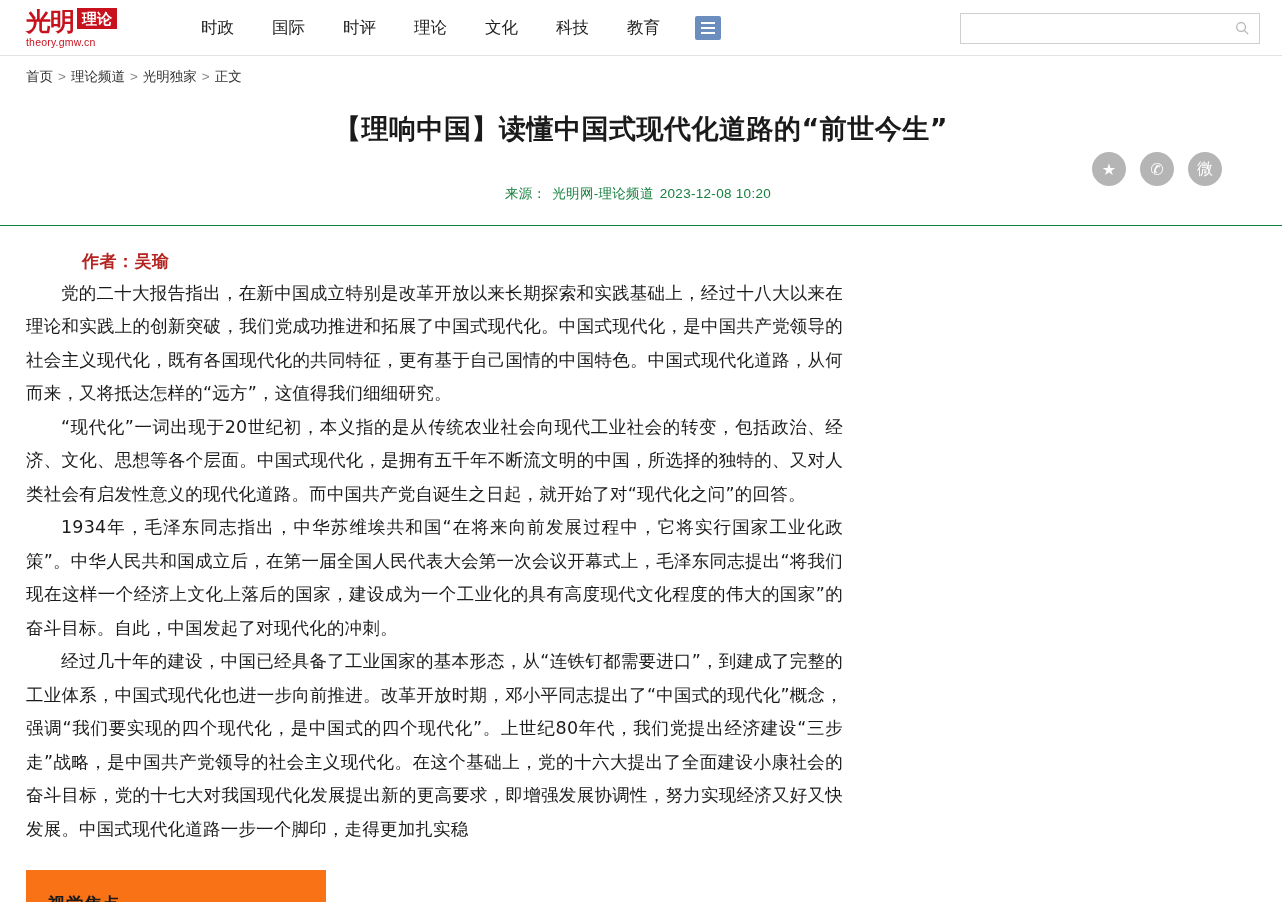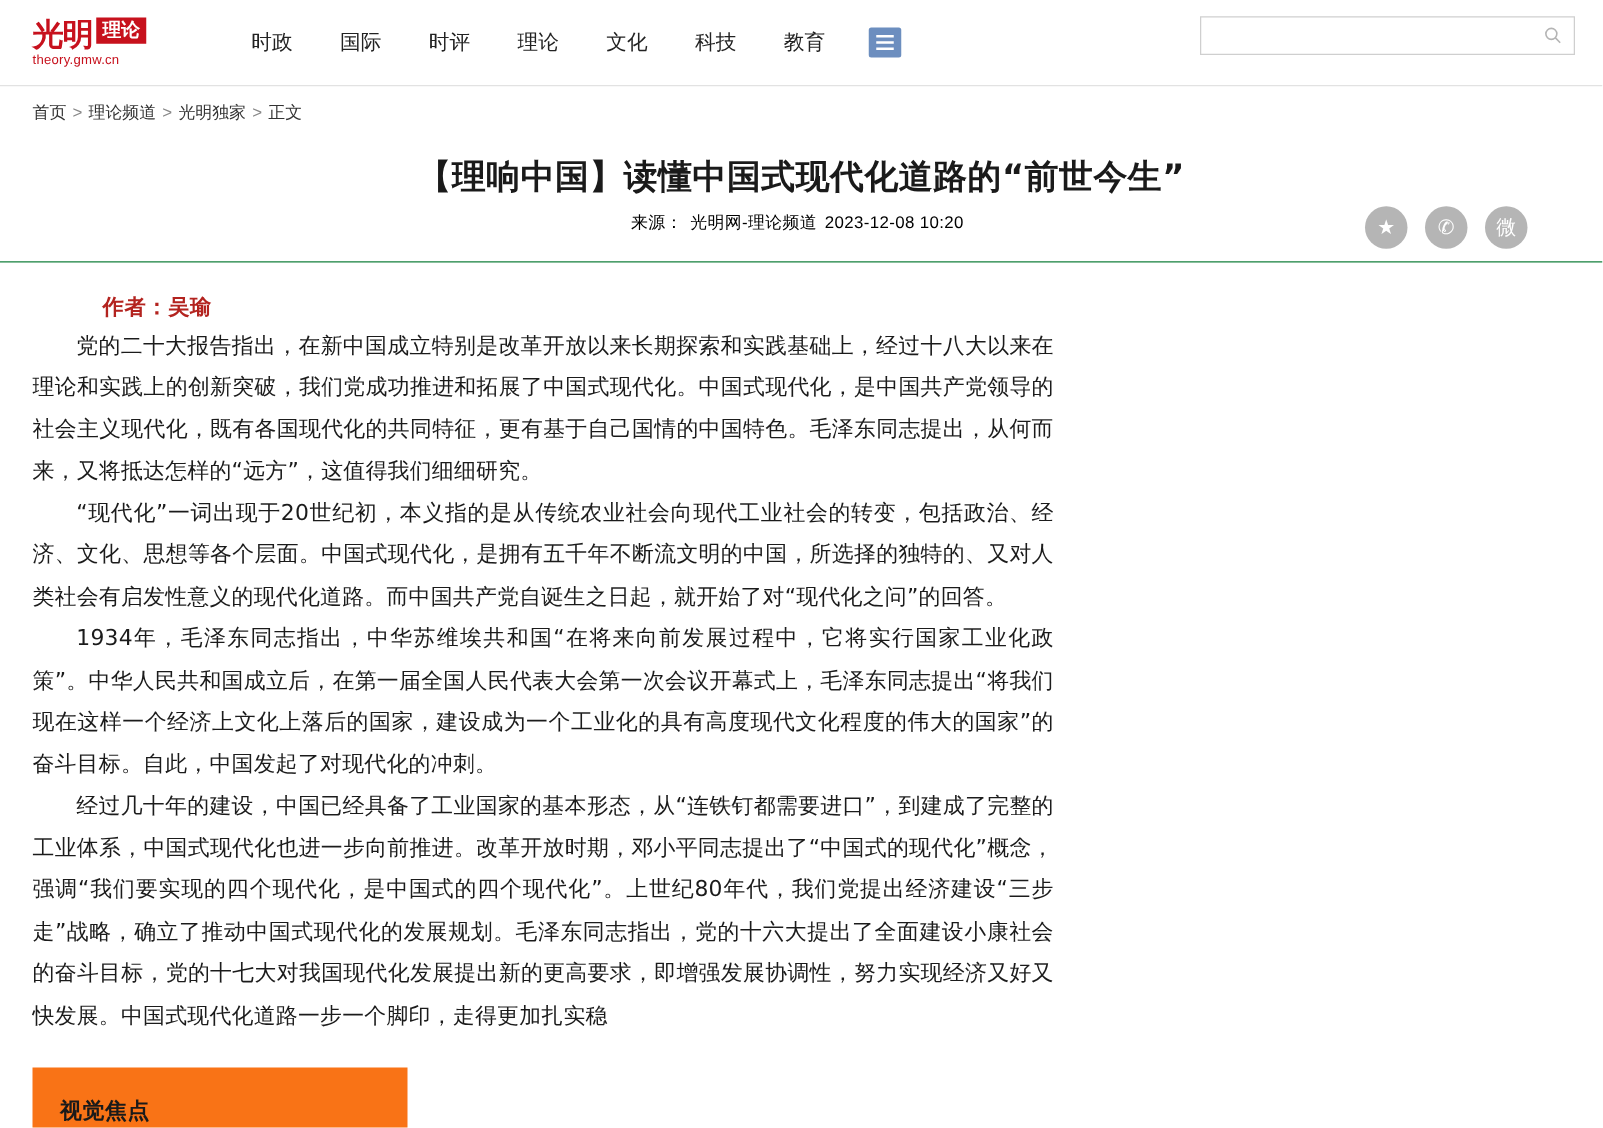"光明" .header { height: 69px -> 56px }
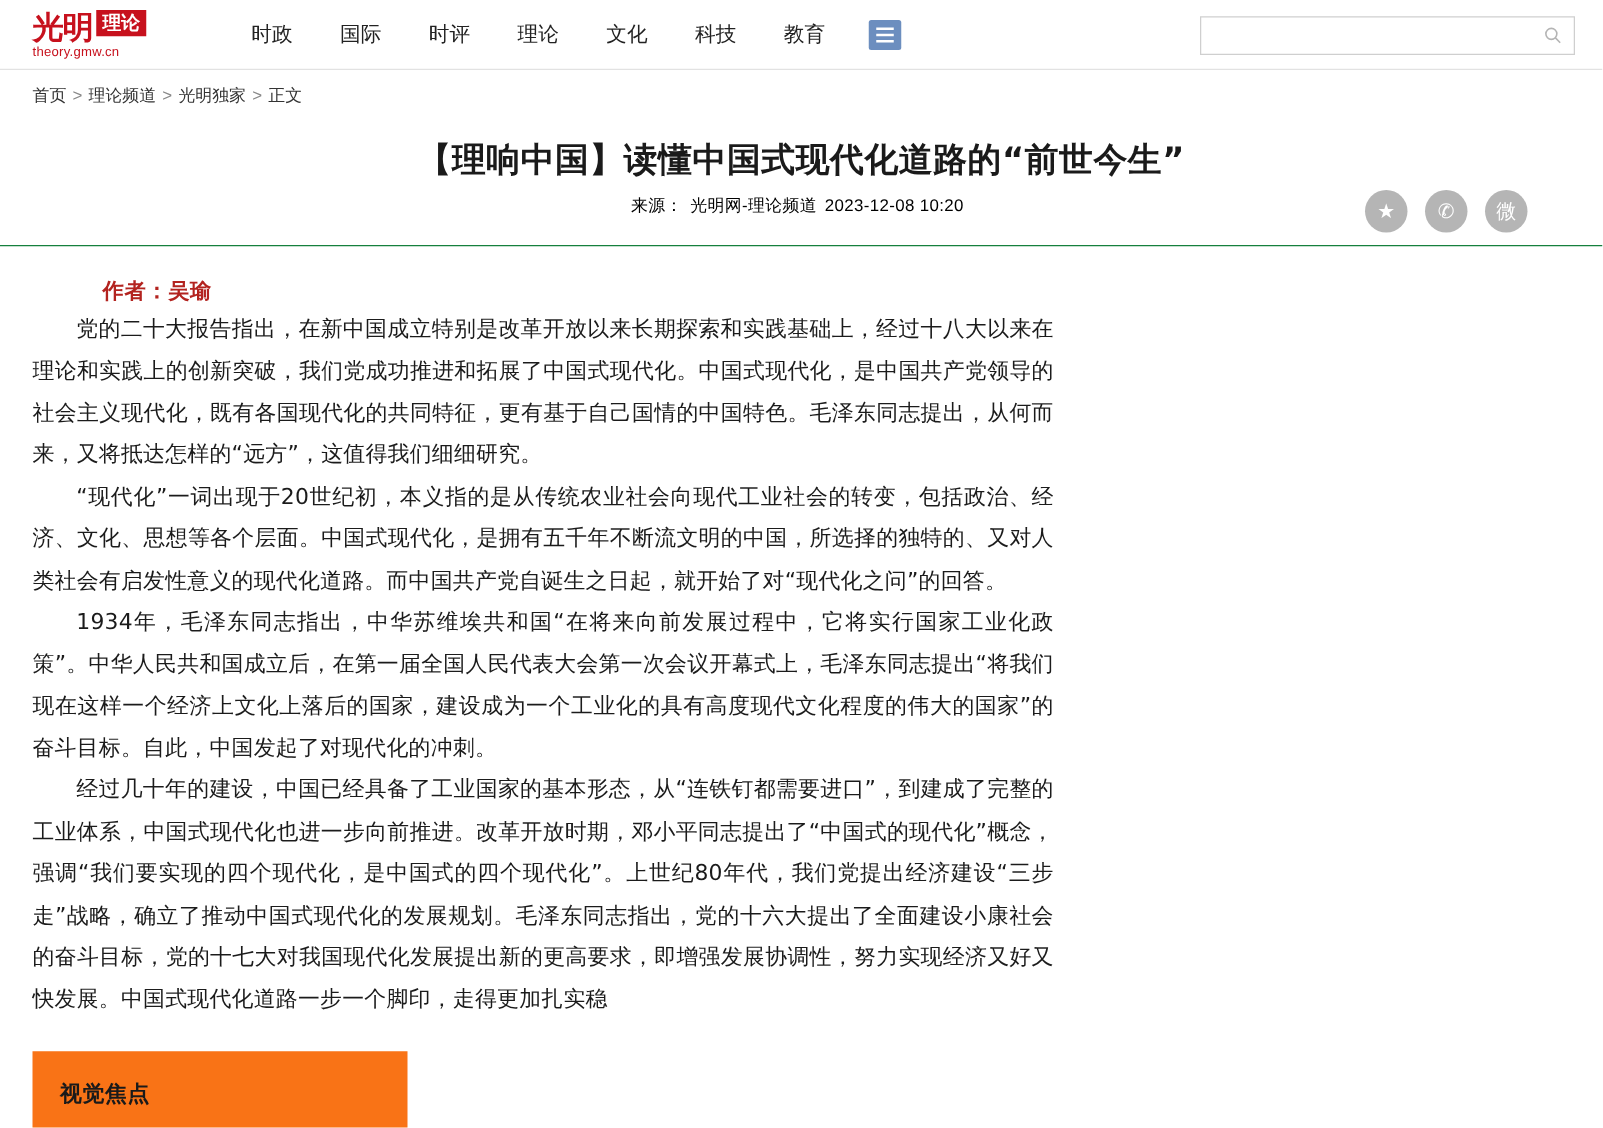"来源： 光明网-理论频道 2023-12-08 10:20" .meta { color: #000000 -> #15803d; margin-top: 8px -> 37px }
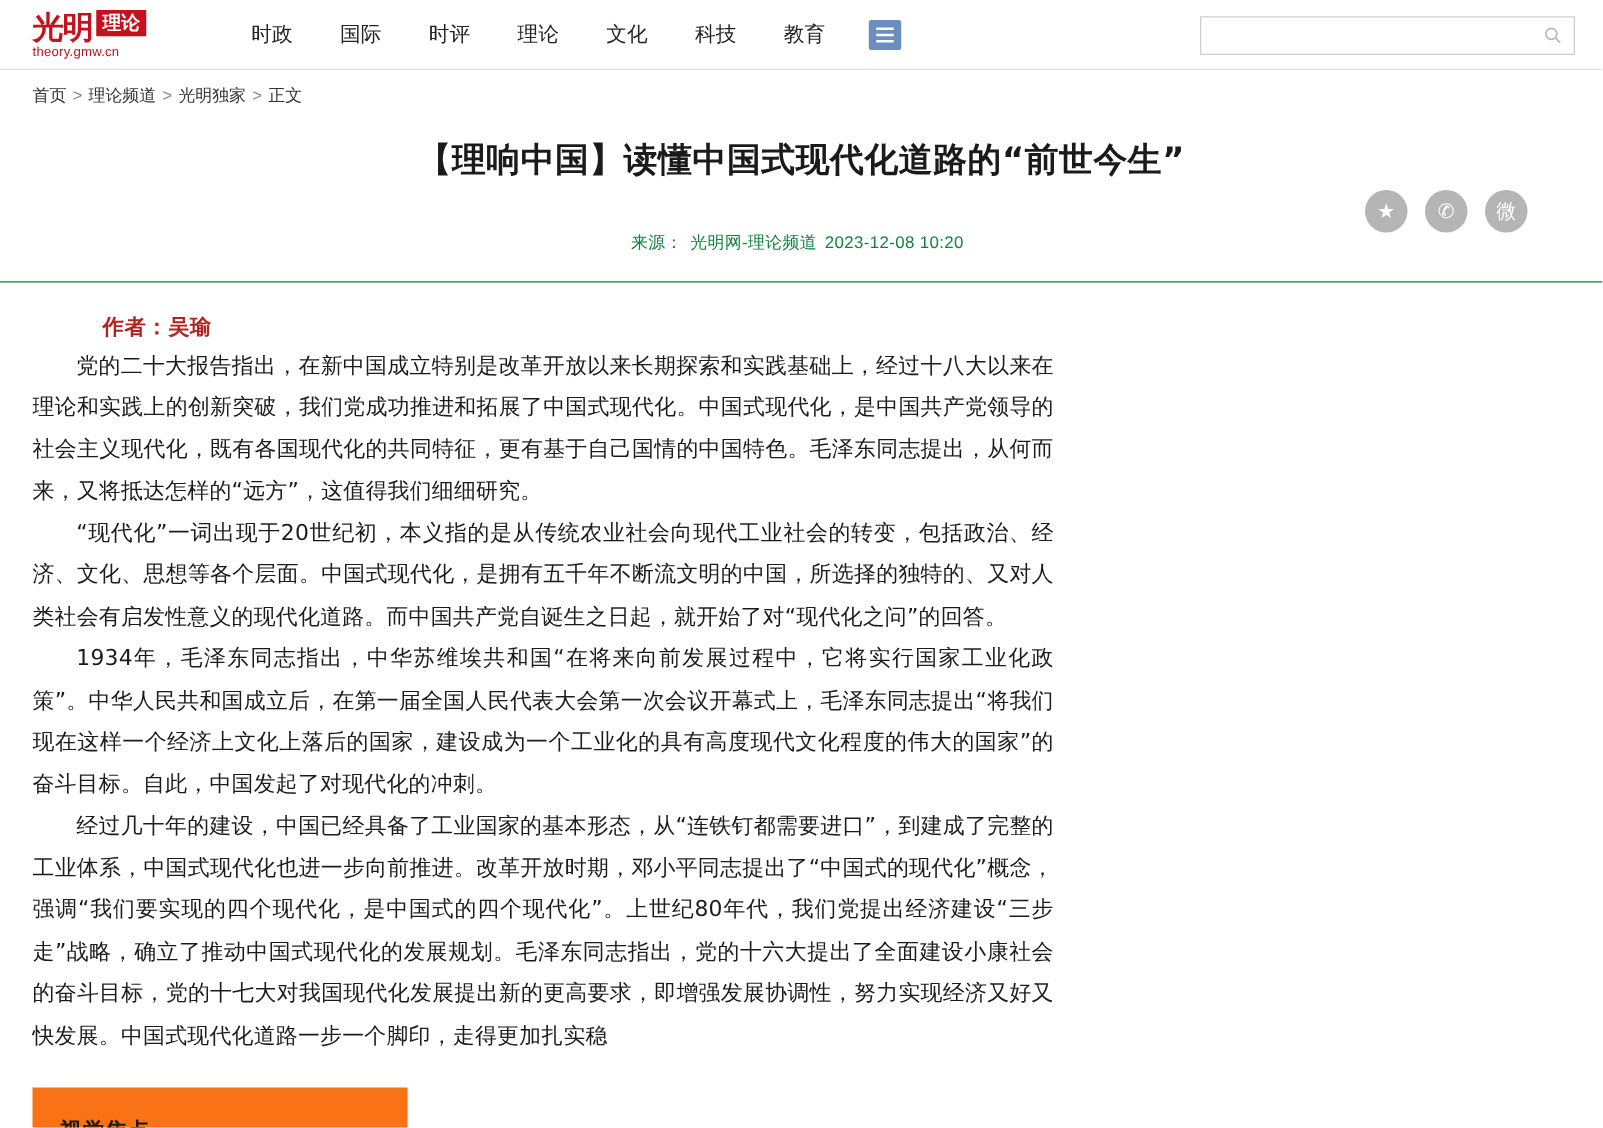"党的二十大报告指出，在新中国成立特别是改革开放以来长期探索和实践基础上，经过十八" p.para { text: 毛泽东同志提出 -> 中国式现代化道路 }
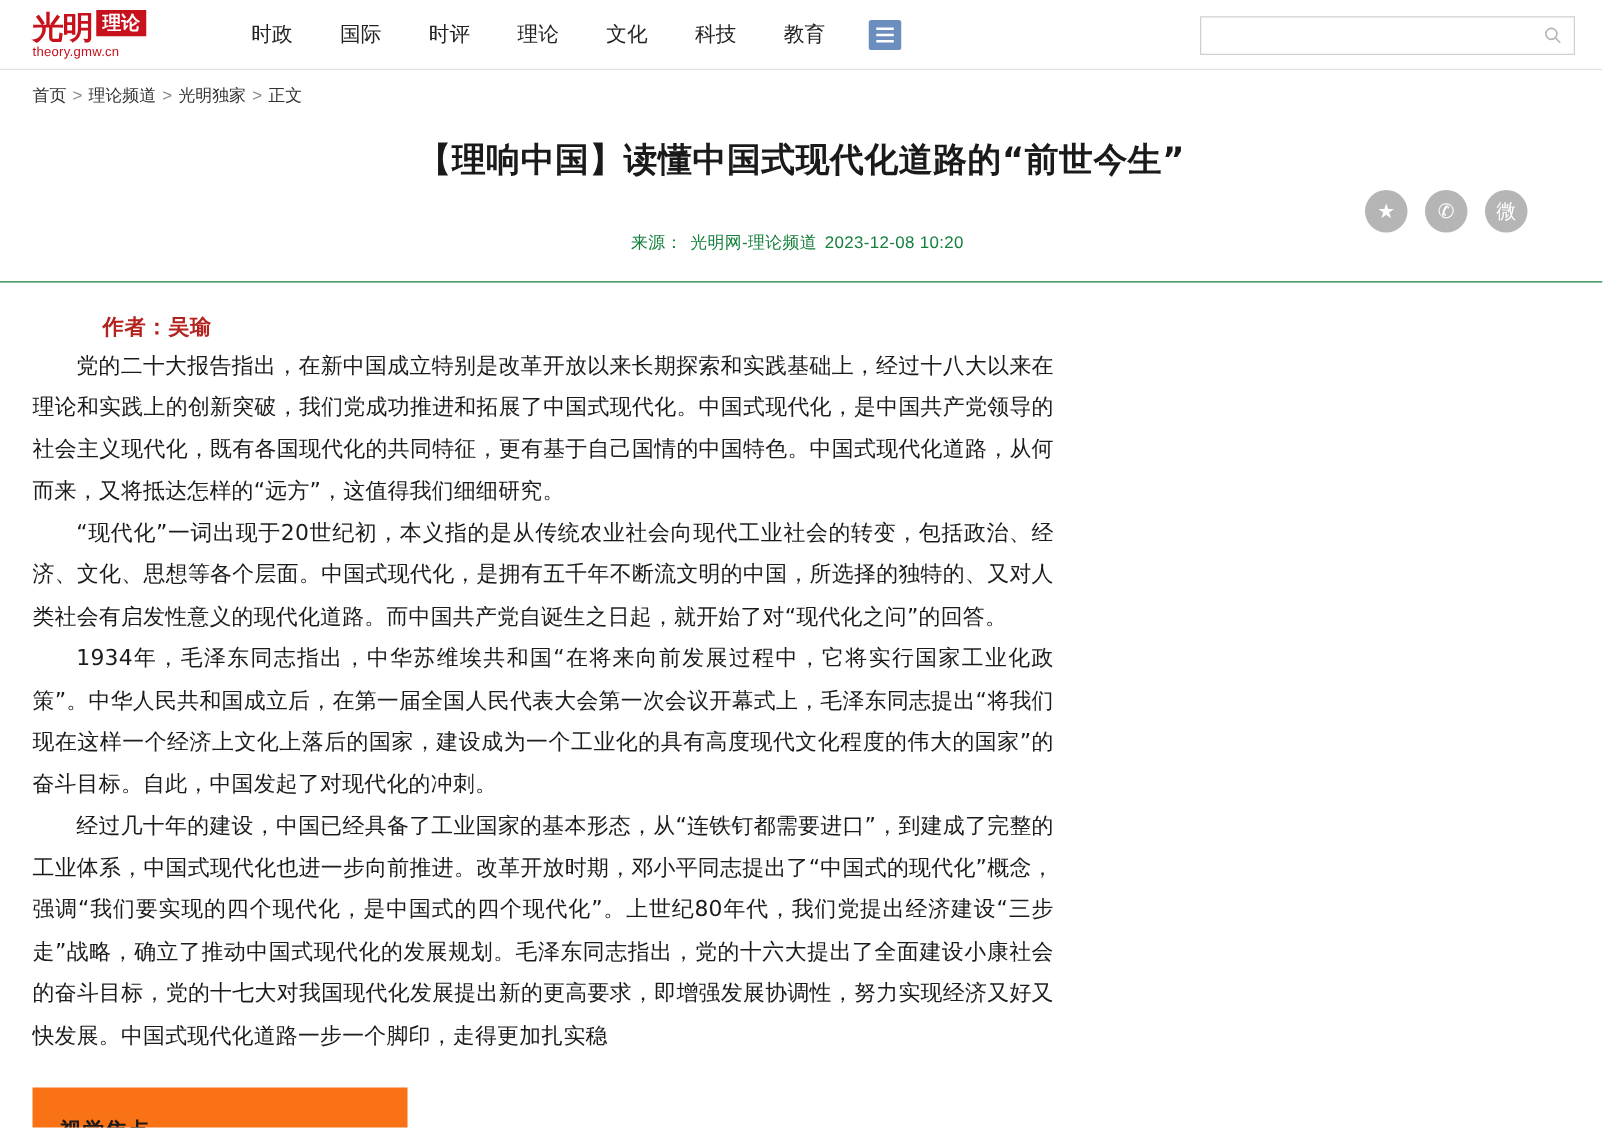"经过几十年的建设，中国已经具备了工业国家的基本形态，从“连铁钉都需要进口”，到建" p.para { text: 确立了推动中国式现代化的发展规划。毛泽东同志指出 -> 是中国共产党领导的社会主义现代化。在这个基础上 }
